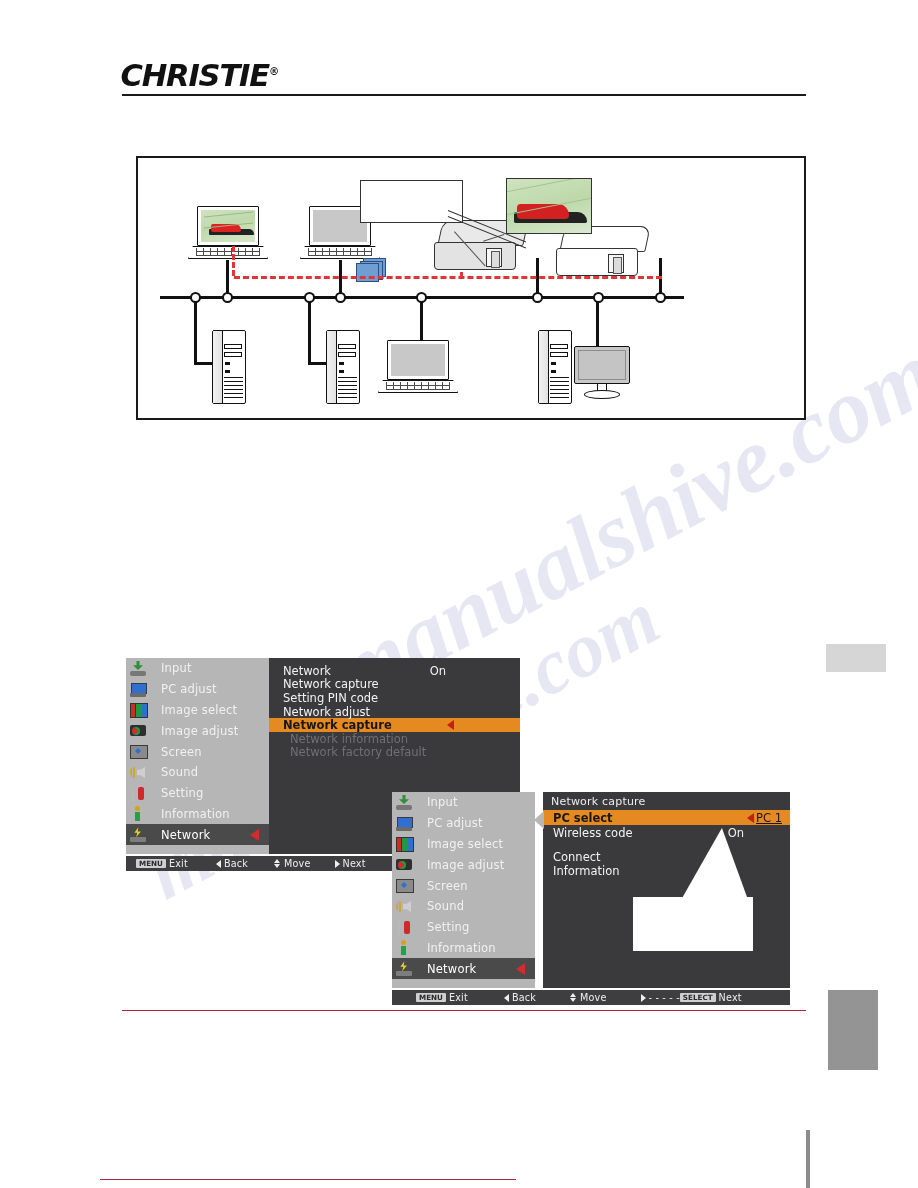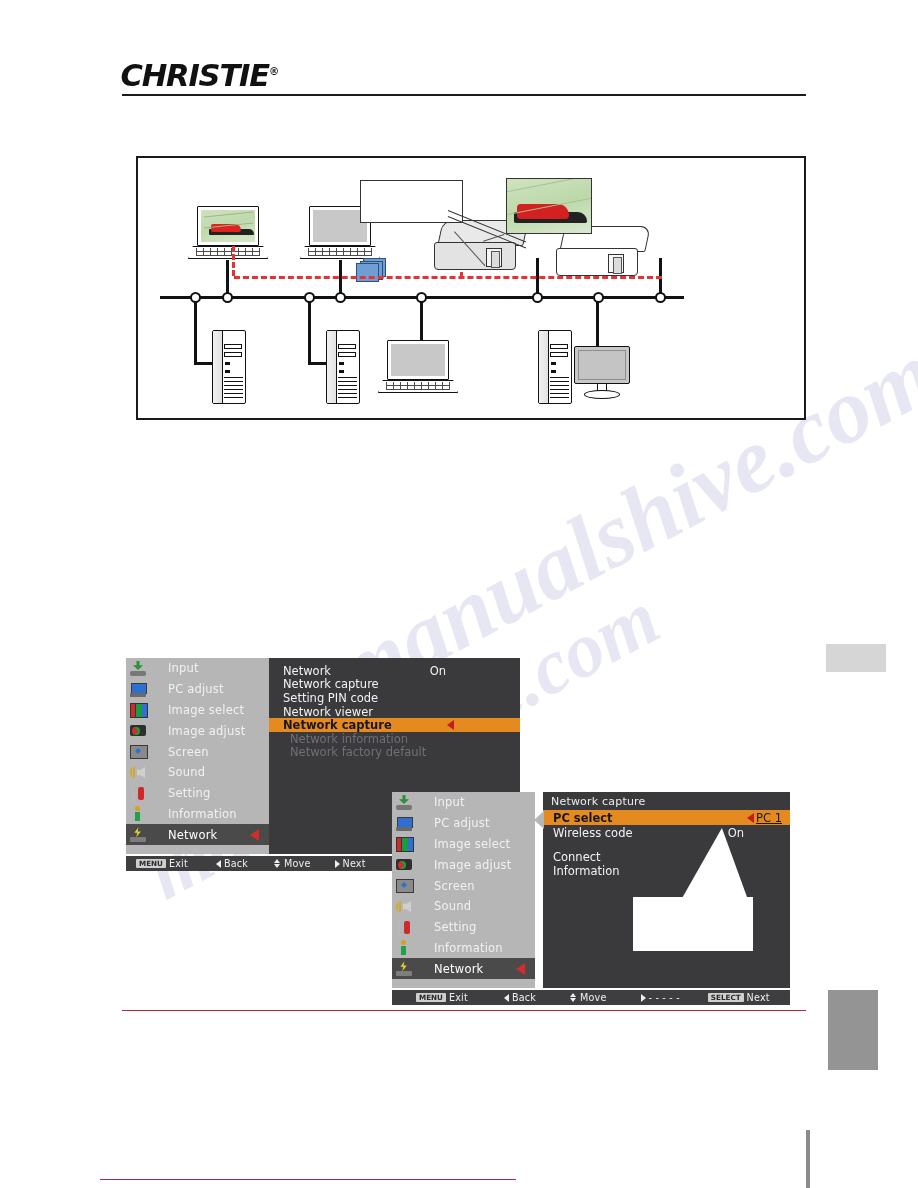"Input" .osd-row .lbl { margin-left: 22px -> 15px }
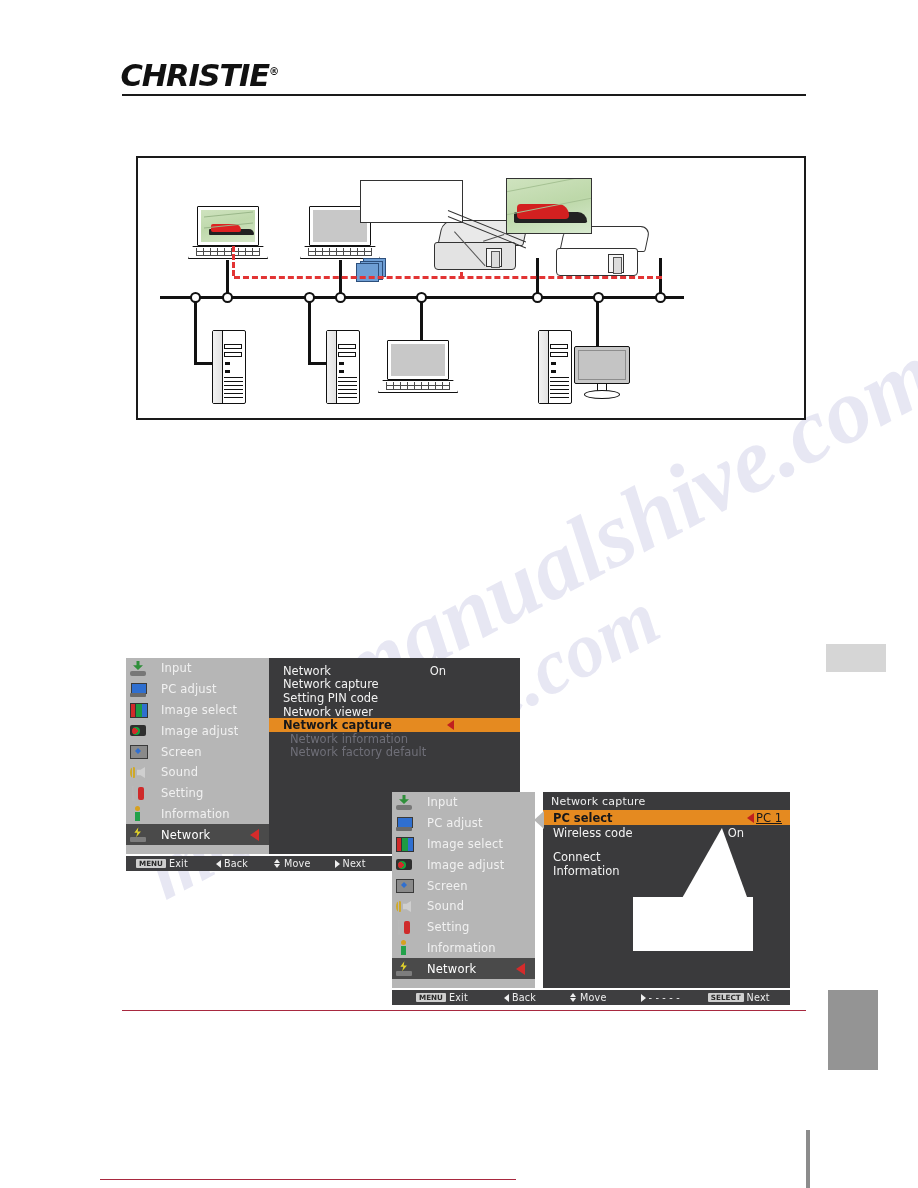"Network viewer" span { text: viewer -> adjust }
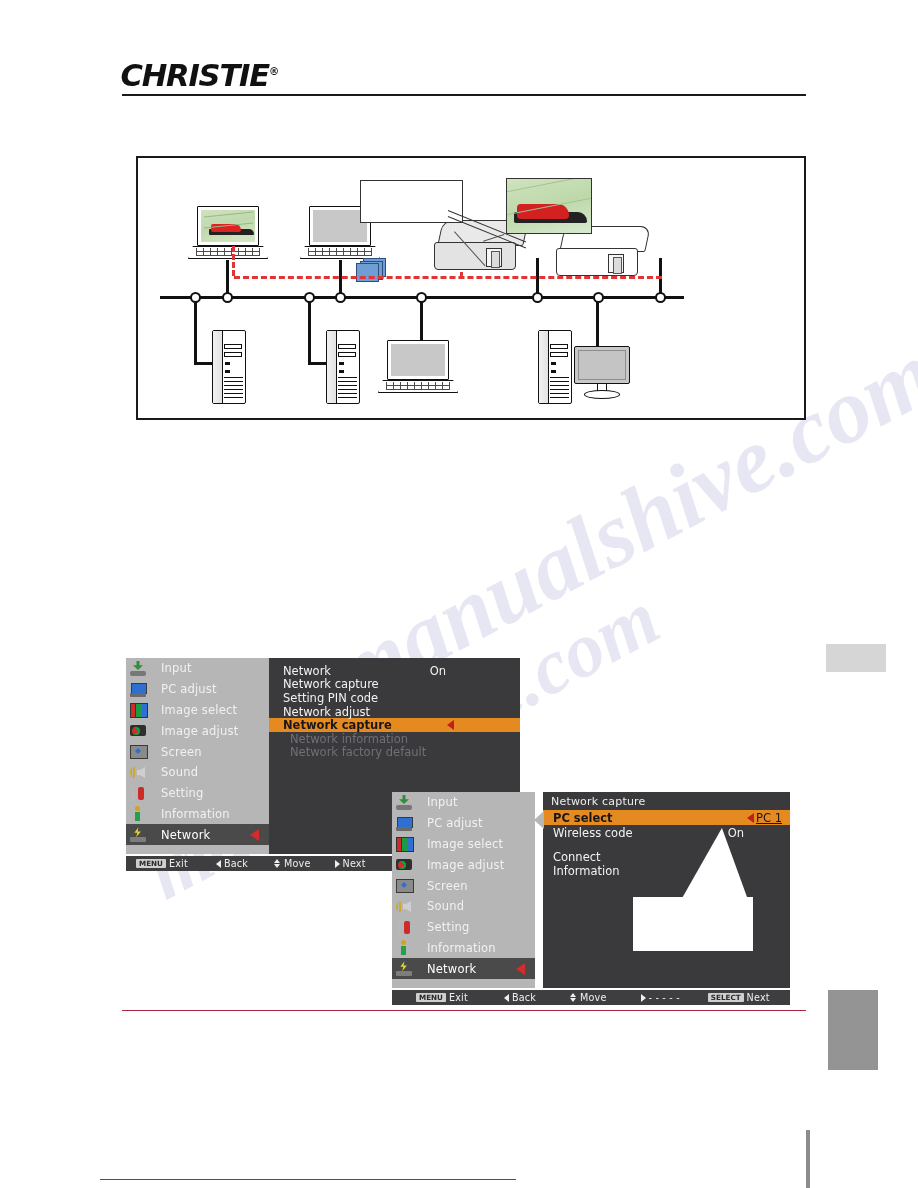"SELECT" div.cell { margin-left: 28px -> none }
